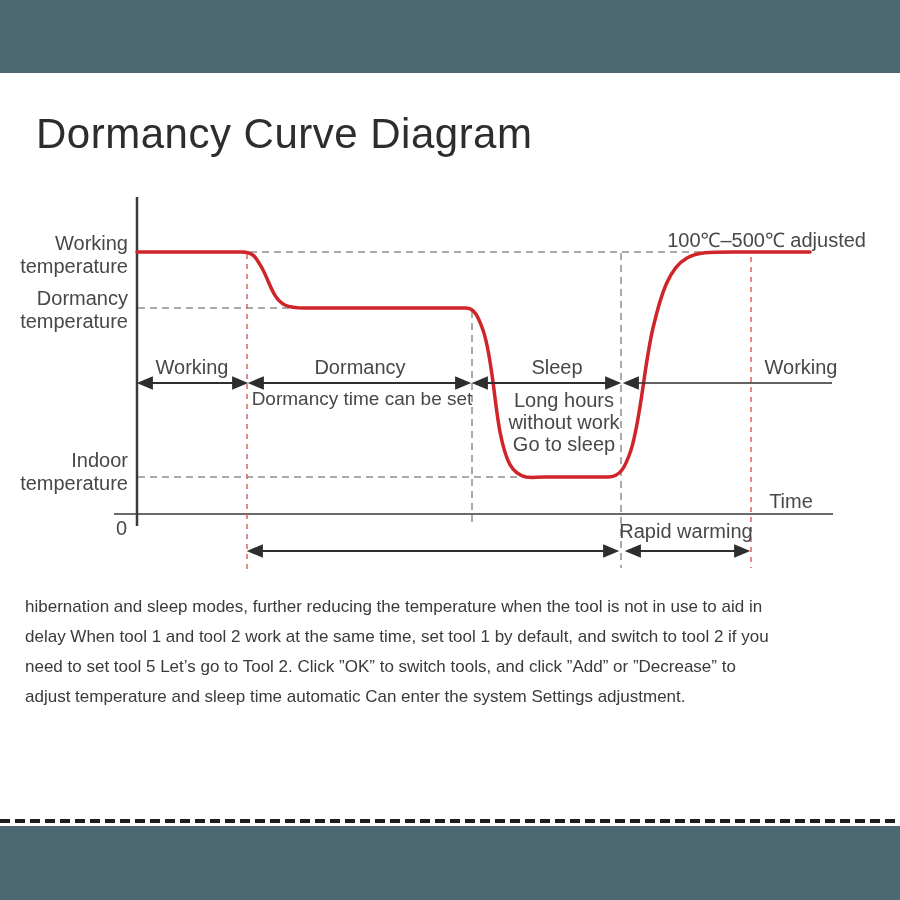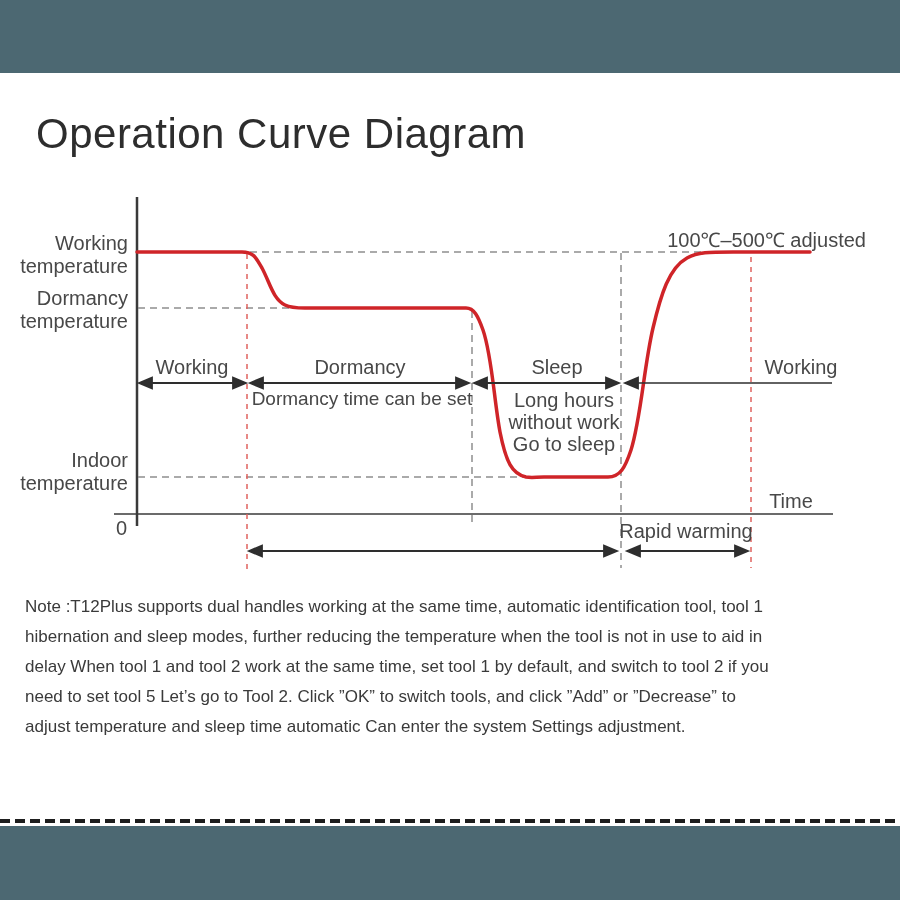"Operation Curve Diagram" h1.page-title { text: Operation -> Dormancy }
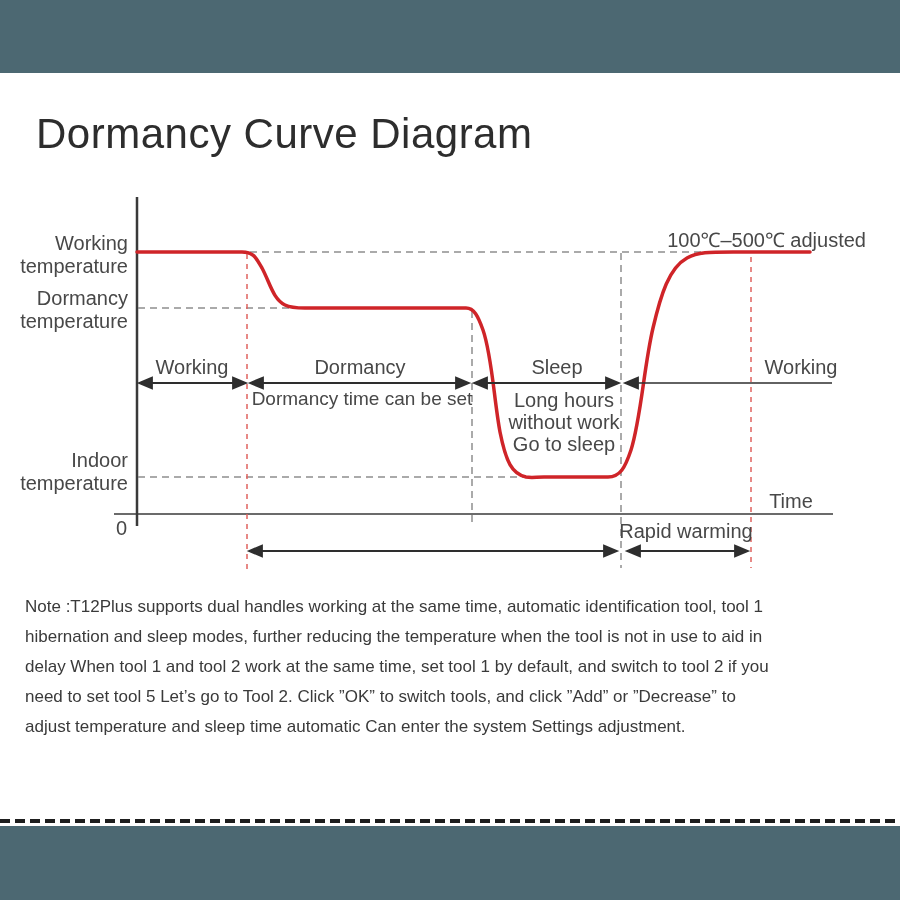"Note :T12Plus supports dual handles" div.note-line { html: <div>Note :T12Plus supports dual handles working at the same time, automatic identification tool, tool 1</div> -> none }
